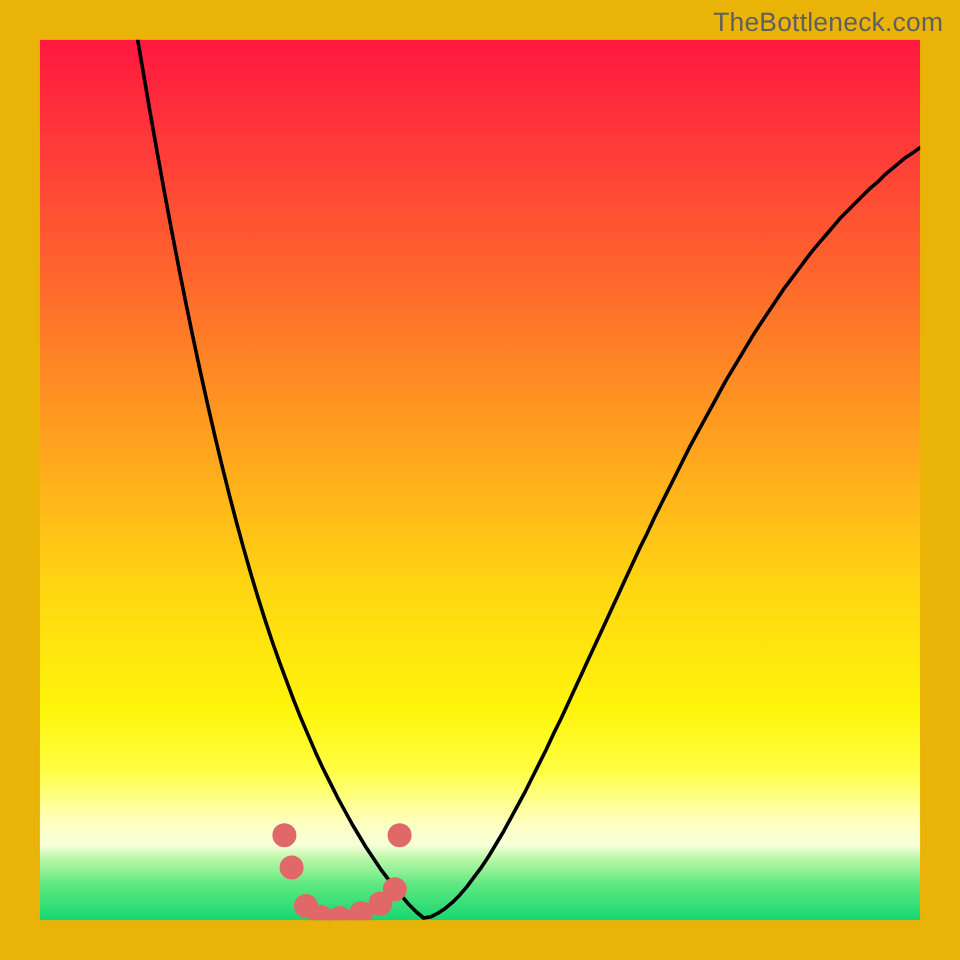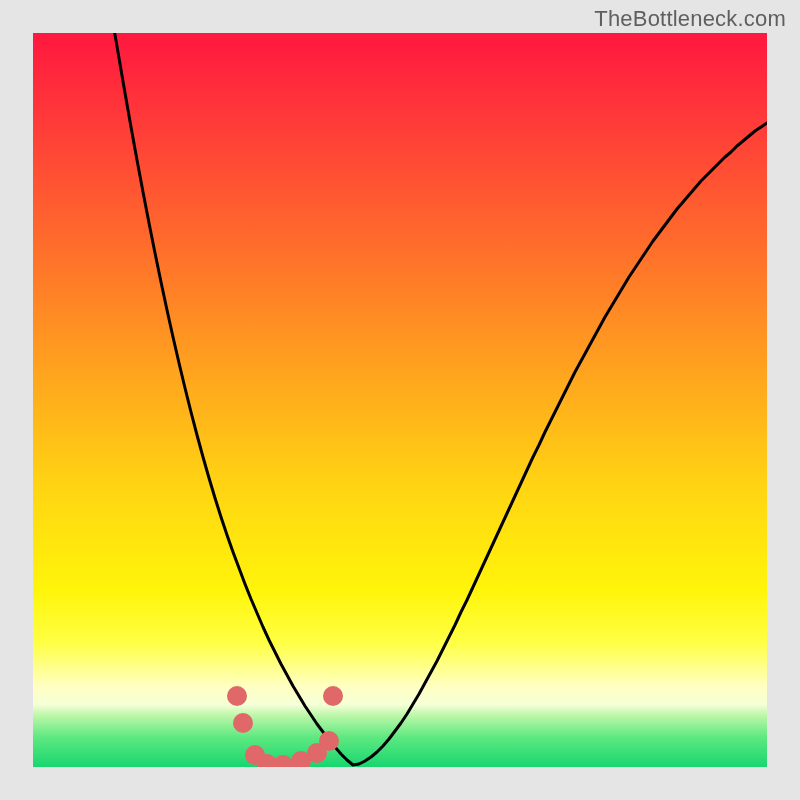"TheBottleneck.com" .frame { background: #e5e5e5 -> #eab308 }
